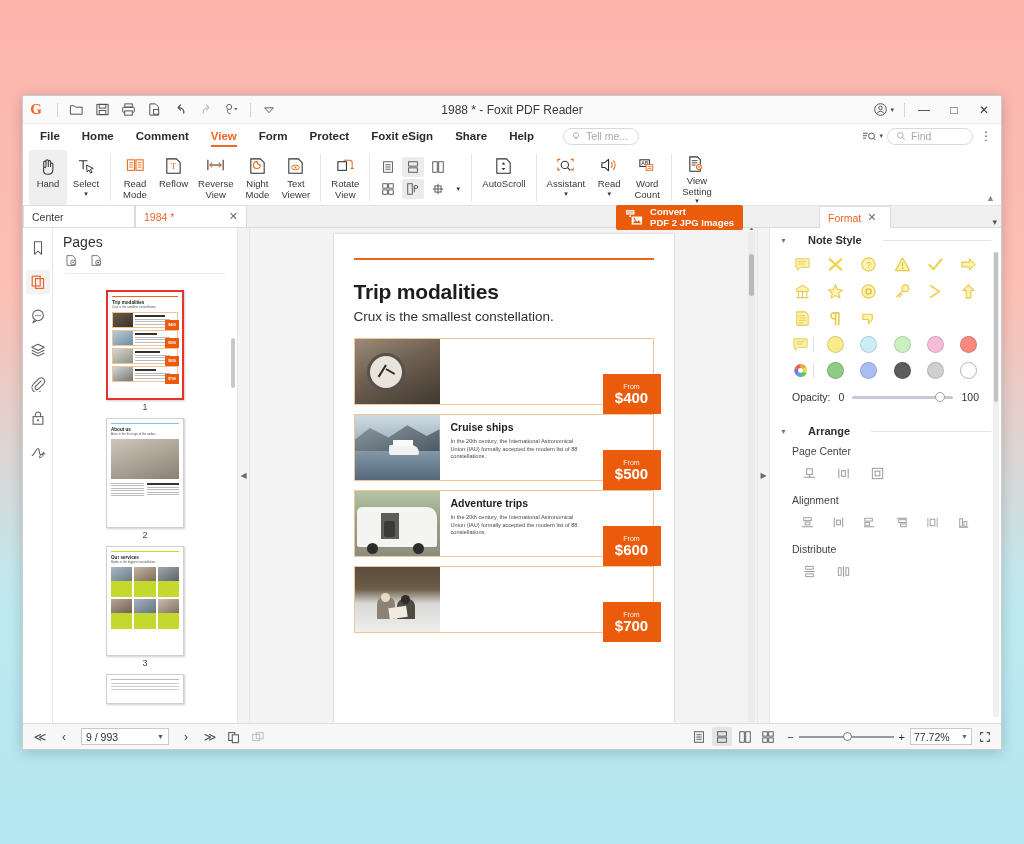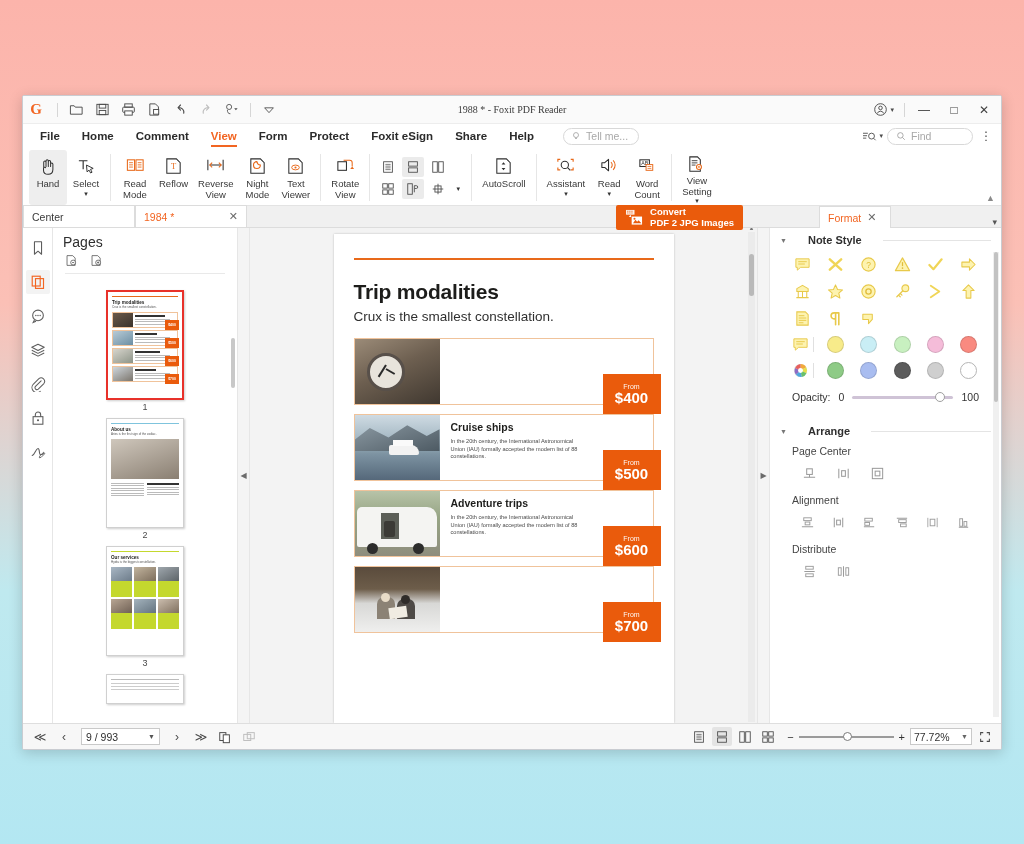"1988 * - Foxit PDF" .wintitle { font-family: Liberation Serif, serif -> none; font-size: 10px -> 12px }
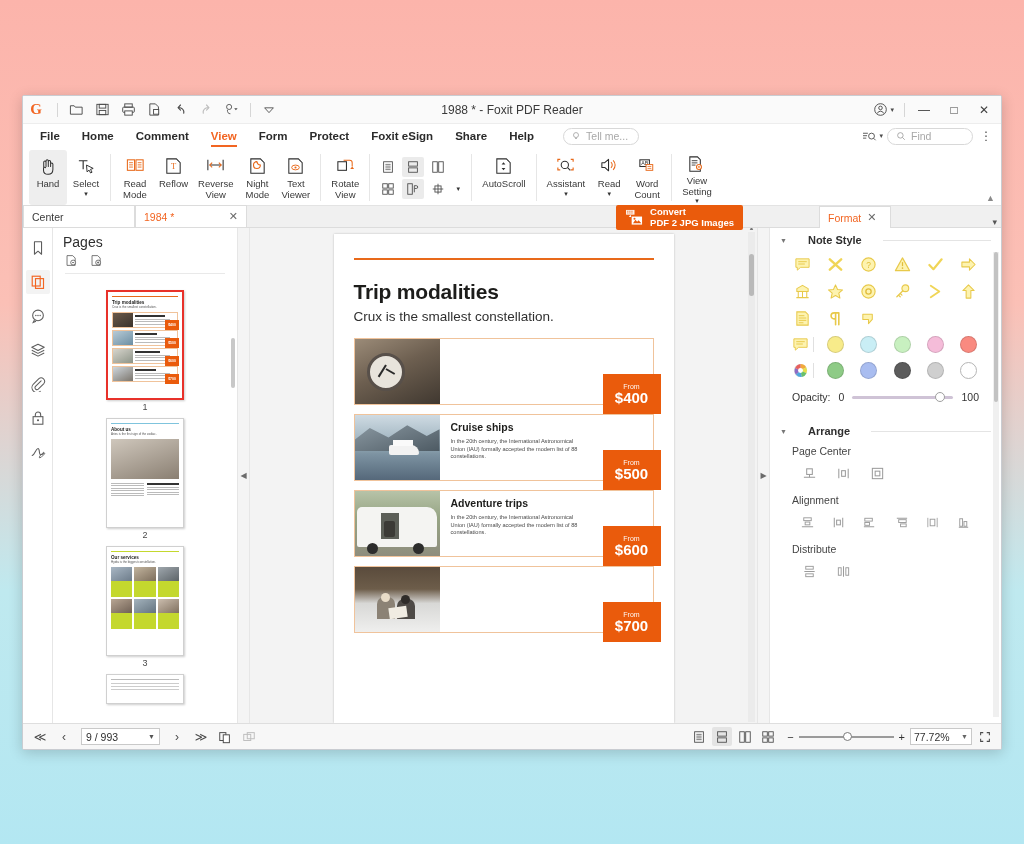"9 / 993" .pagebox { width: 79px -> 88px }
